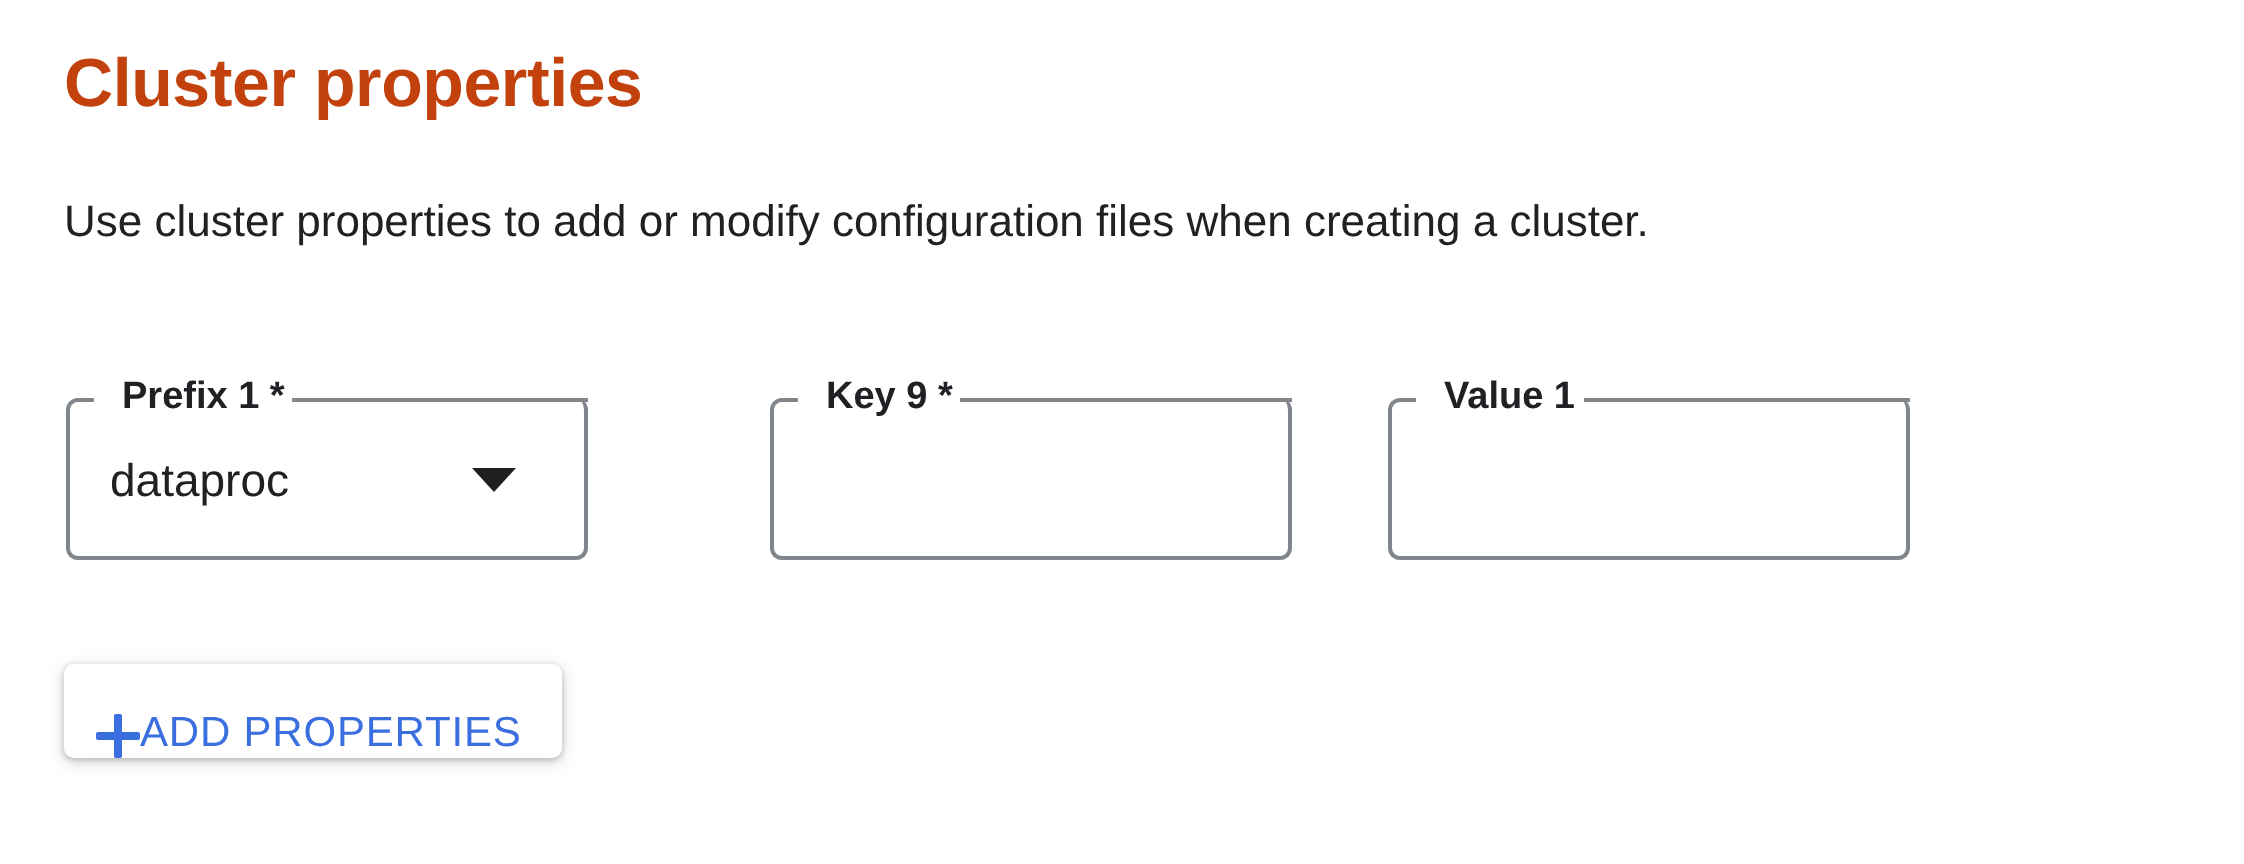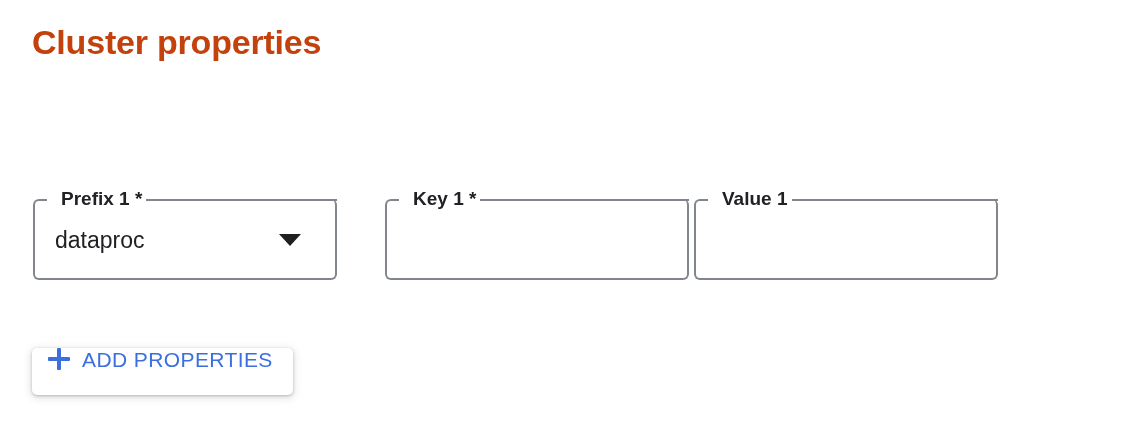"Use cluster properties to add" div.page-subtitle { html: none -> <div>Use cluster properties to add or modify configuration files when creating a cluster.</div> }
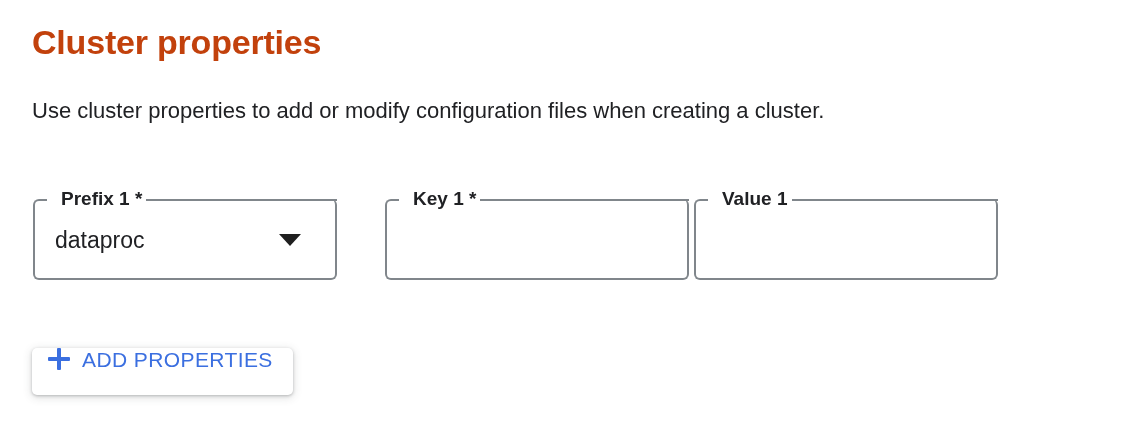"Prefix 1 *" .form-field { width: 304px -> 261px }
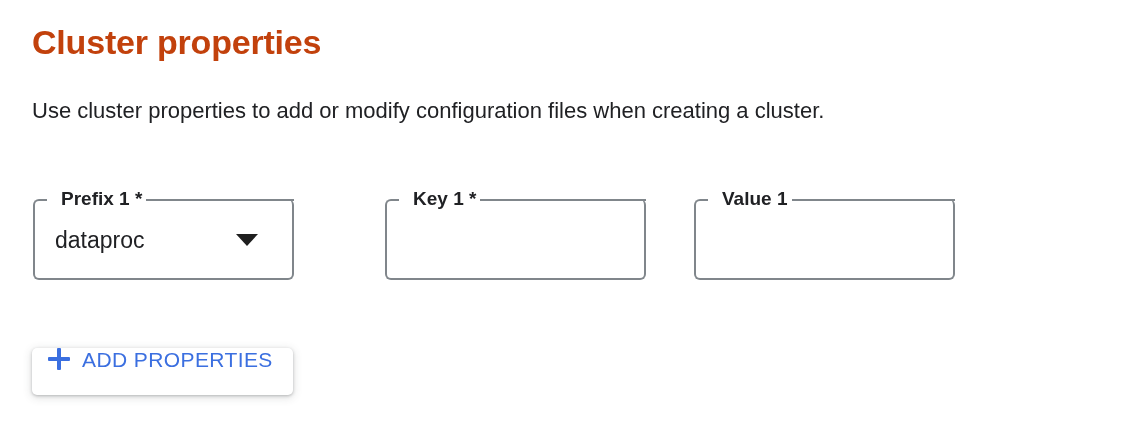"Key 1 *" span.field-label { text: 1 -> 9 }
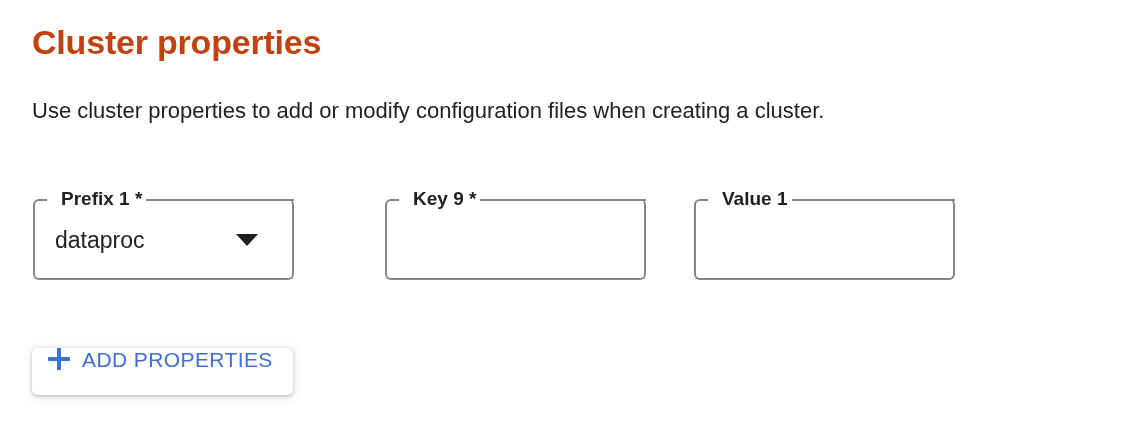"ADD PROPERTIES" .add-button { align-items: flex-start -> flex-end; gap: 12px -> none; top: 348px -> 332px }
